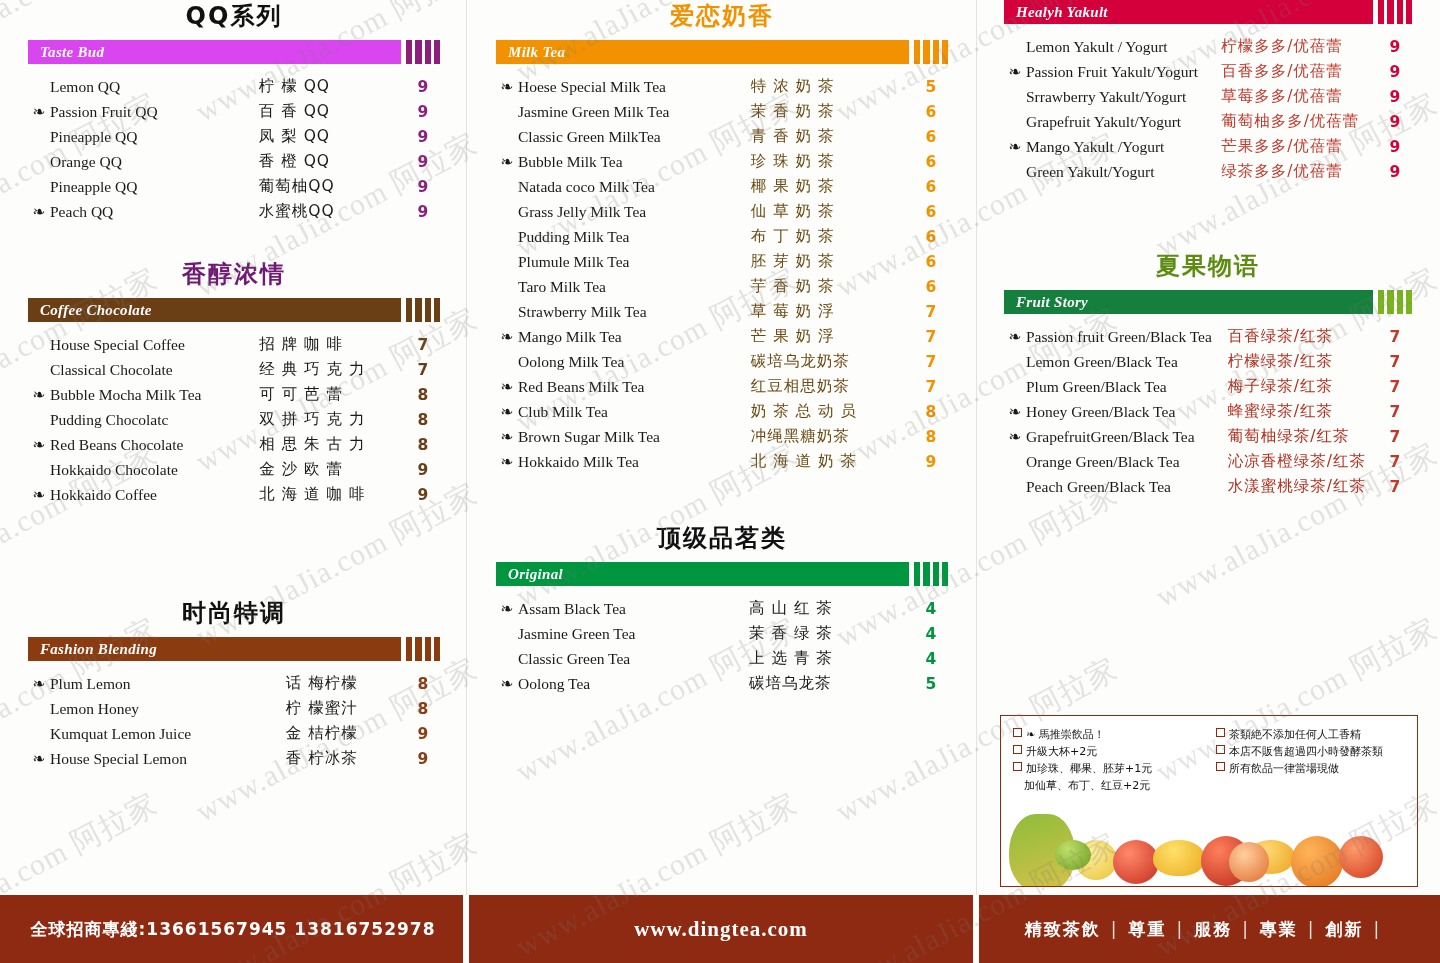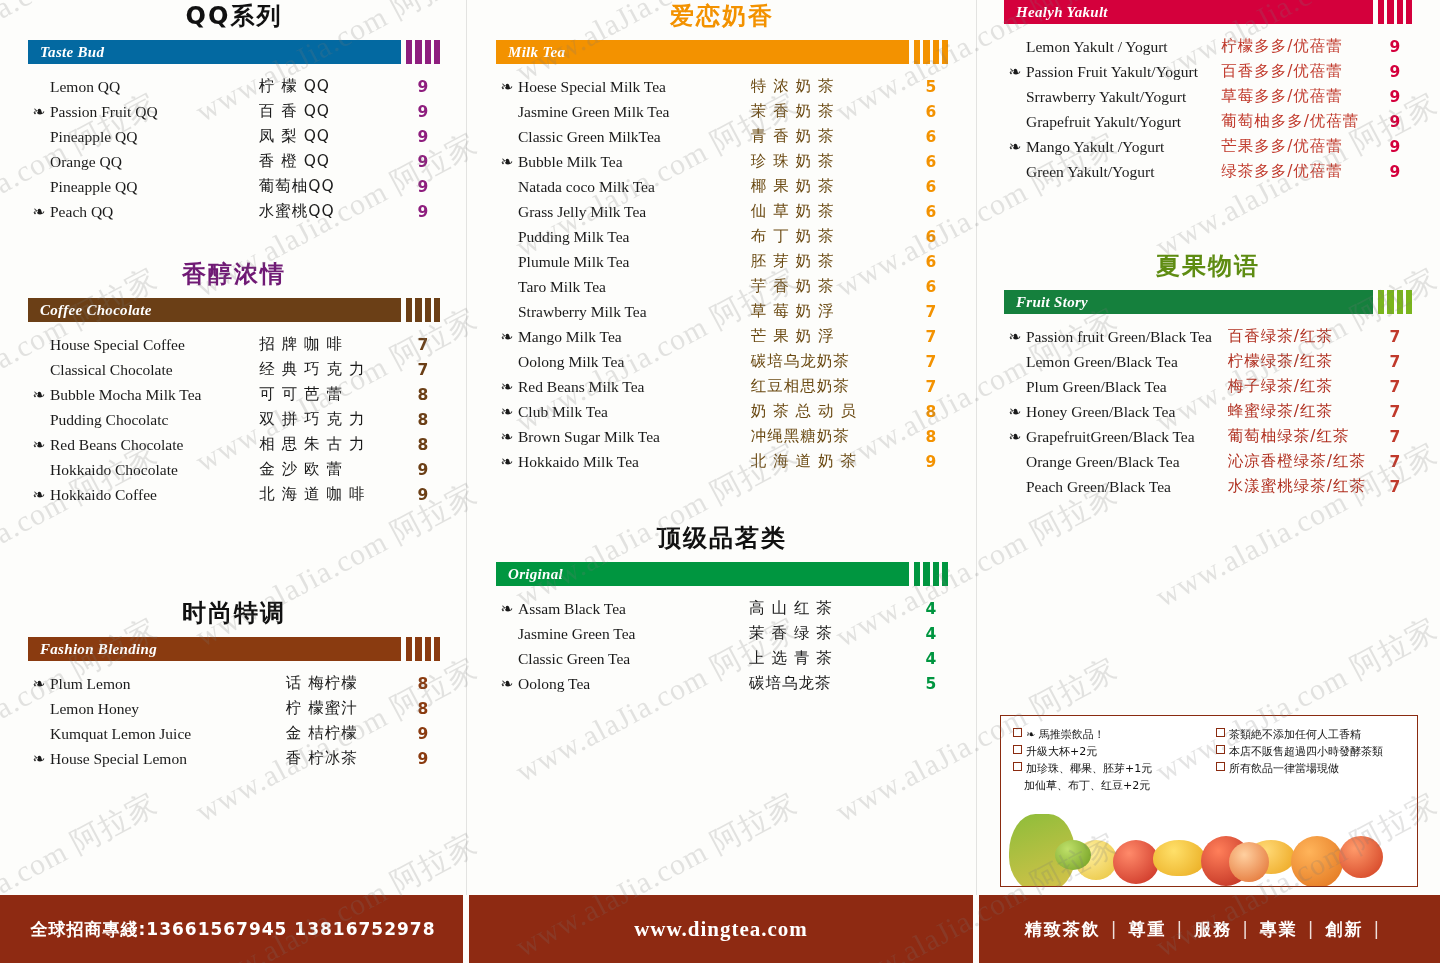"Taste Bud" .c1 .bar .bar-main { background: #0369a1 -> #d946ef }
